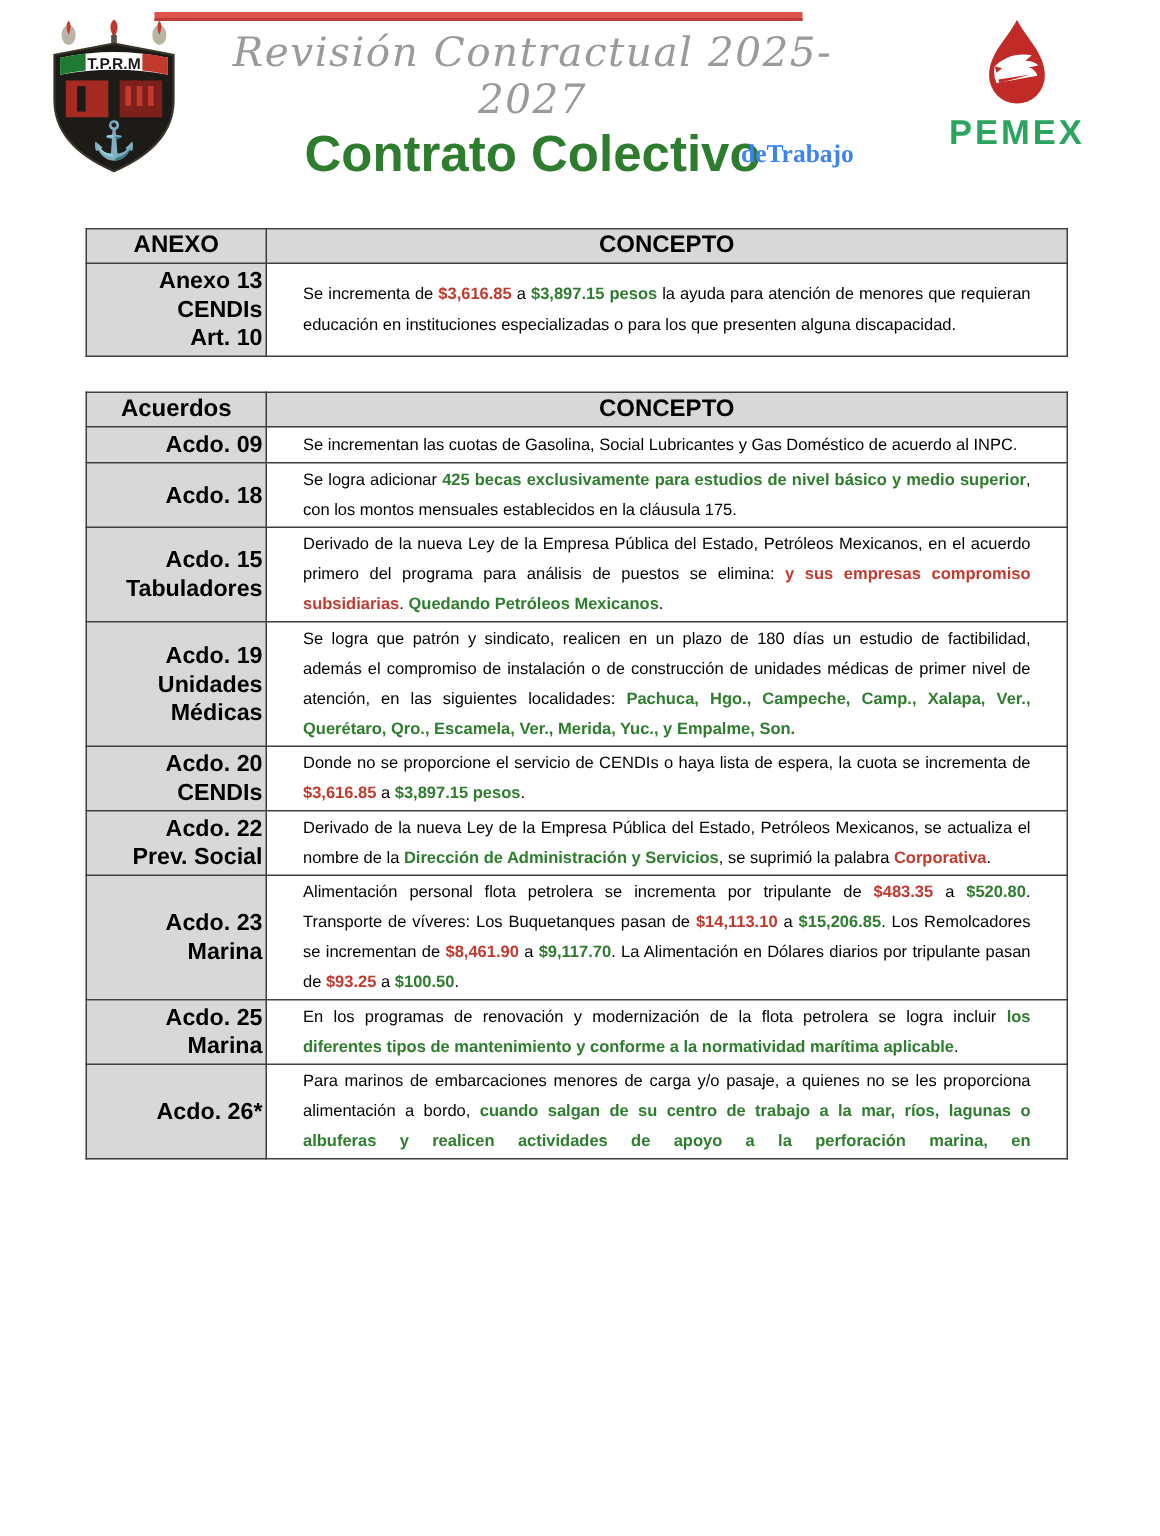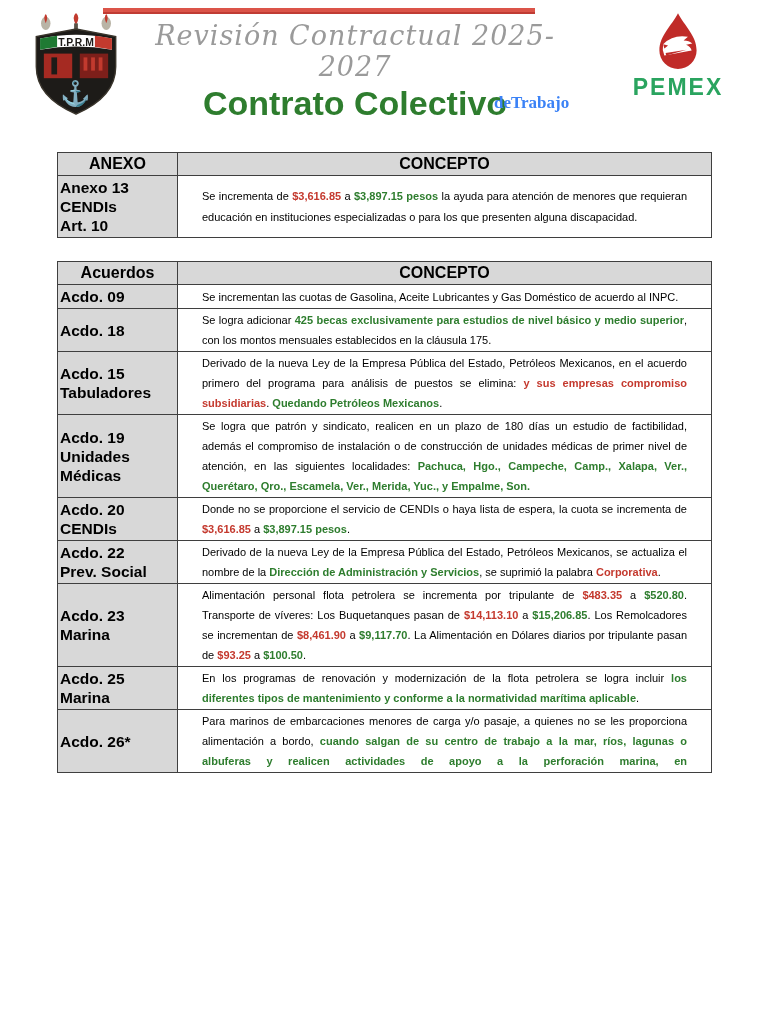"Anexo 13" td.label-cell { text-align: left -> right }
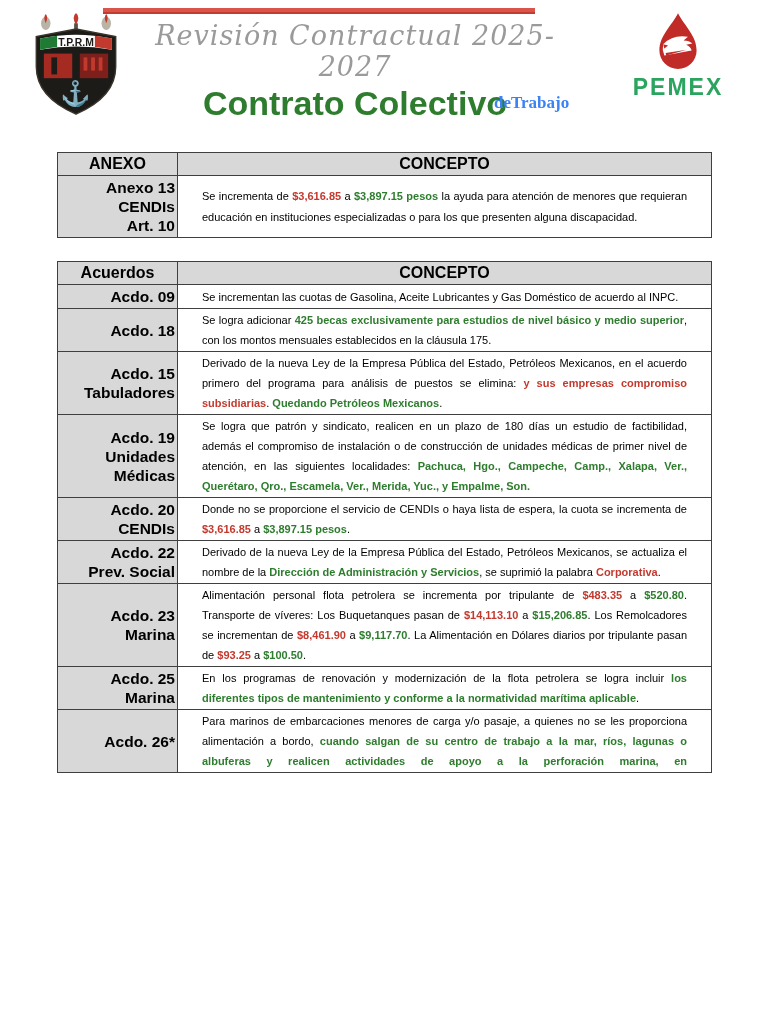"Se incrementan las cuotas de" span.seg-k { text: Aceite -> Social }
